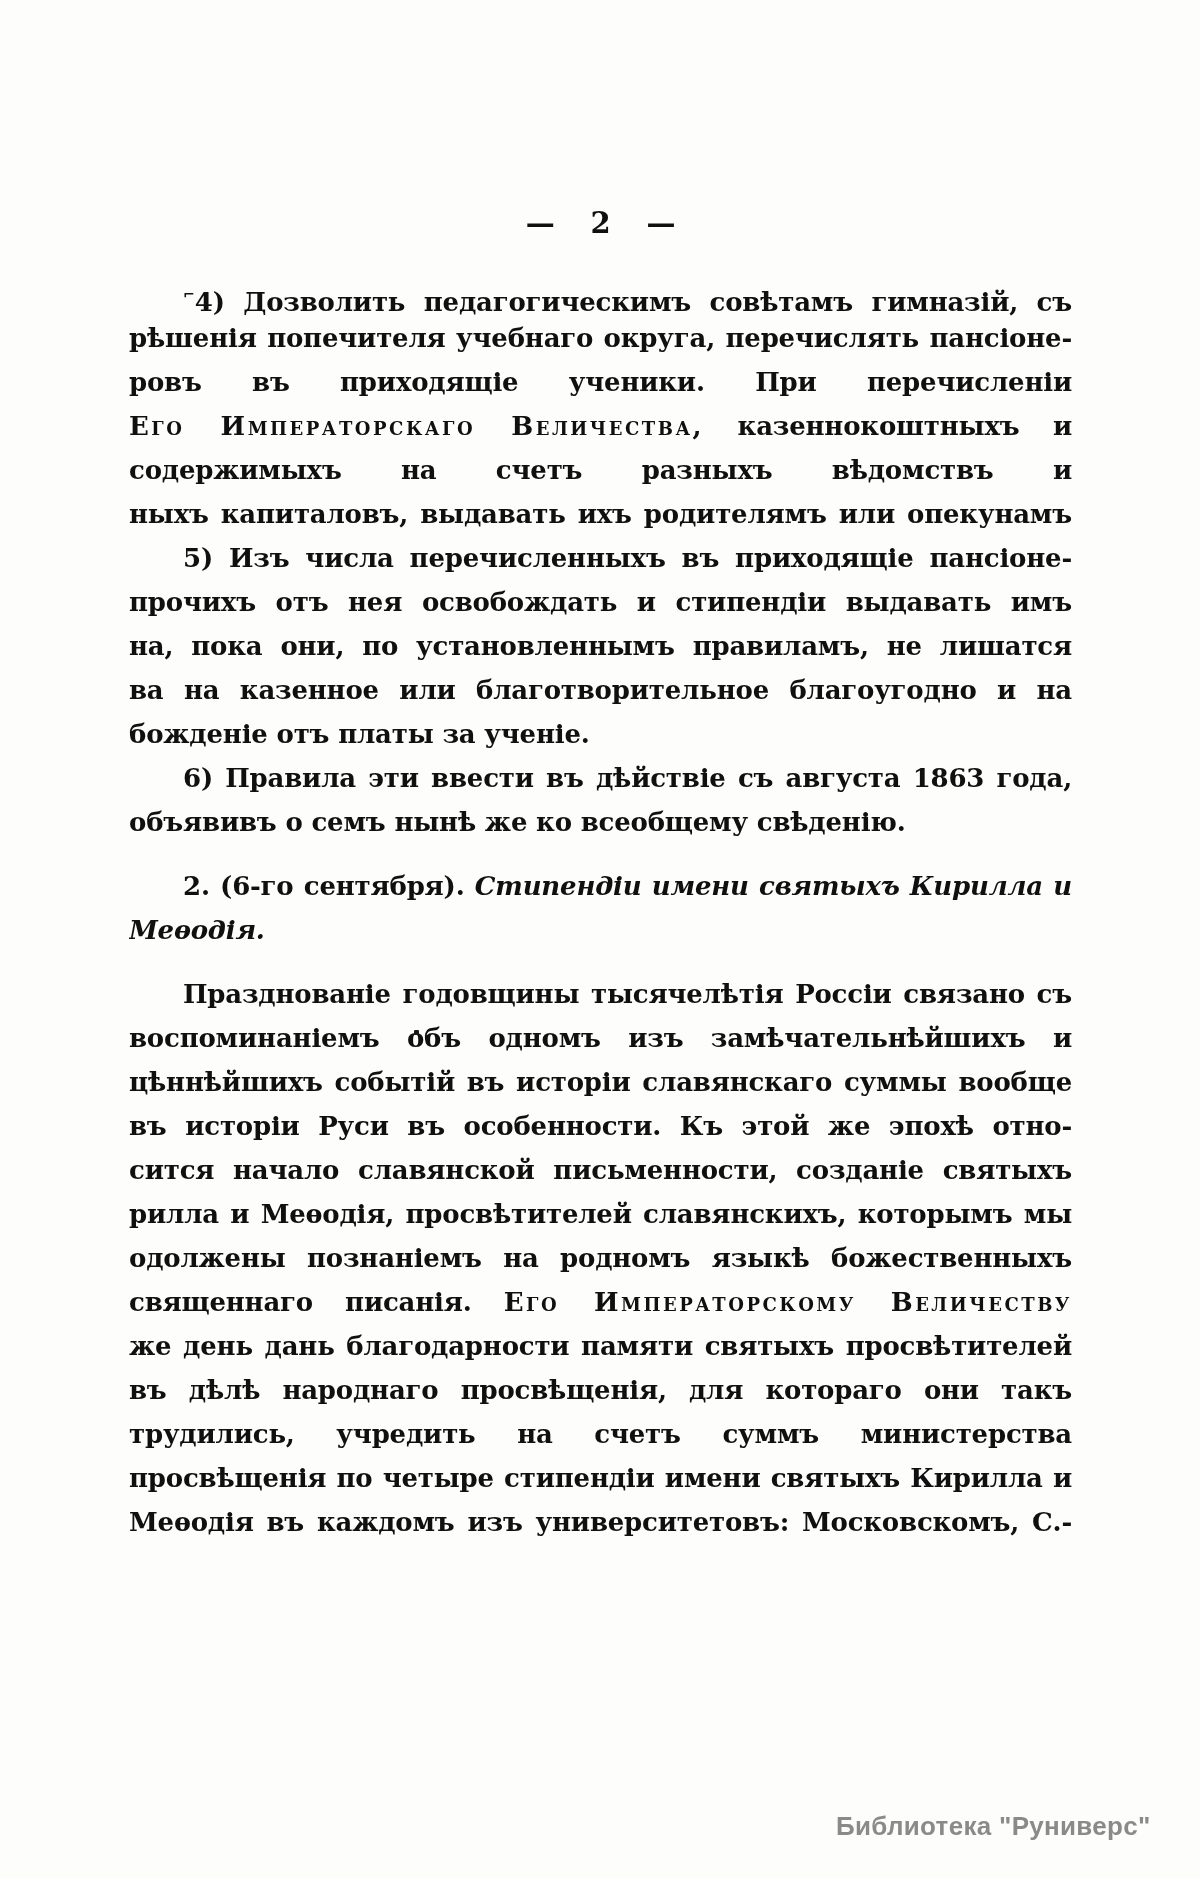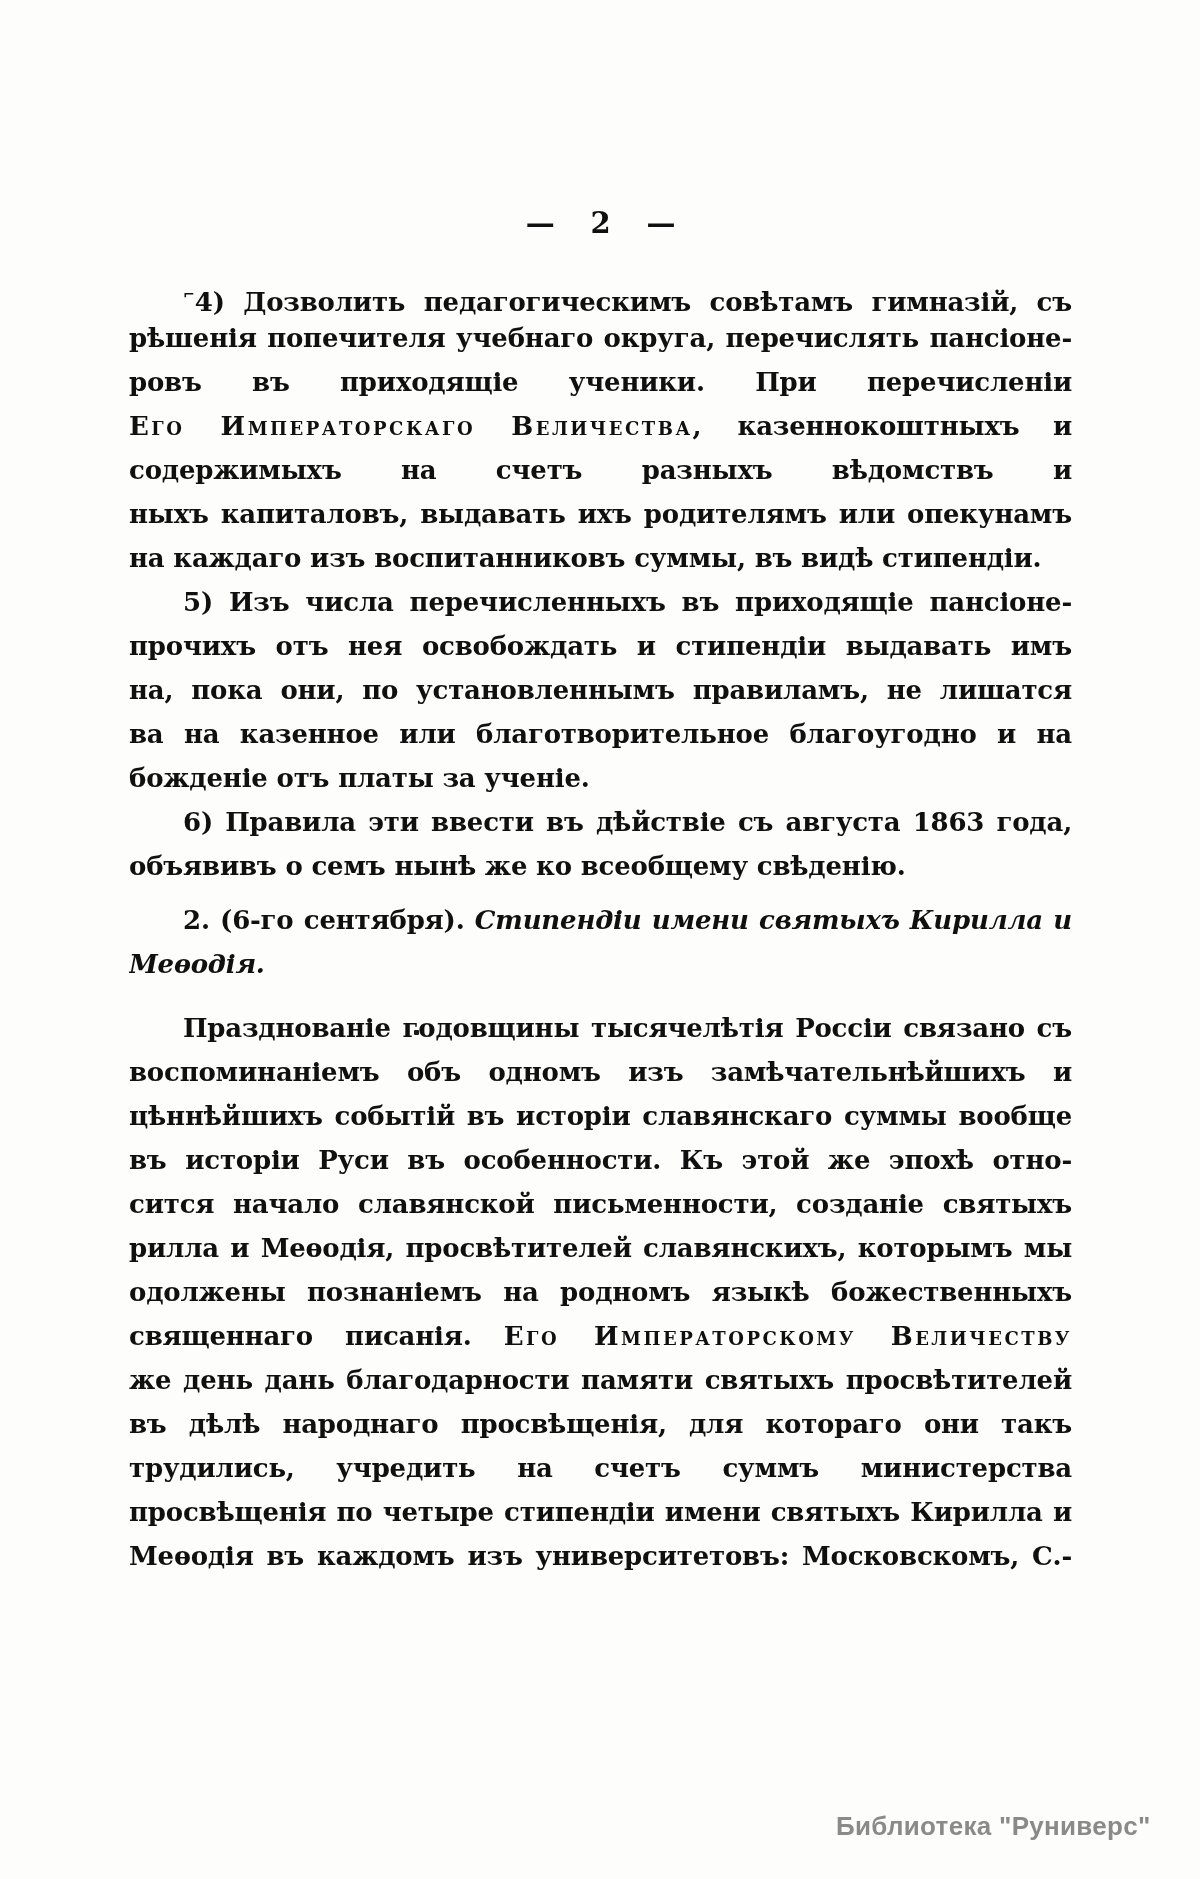"на каждаго изъ воспитанниковъ суммы," div.line { html: <div><span>на каждаго изъ воспитанниковъ суммы, въ видѣ стипендіи.</span></div> -> none }
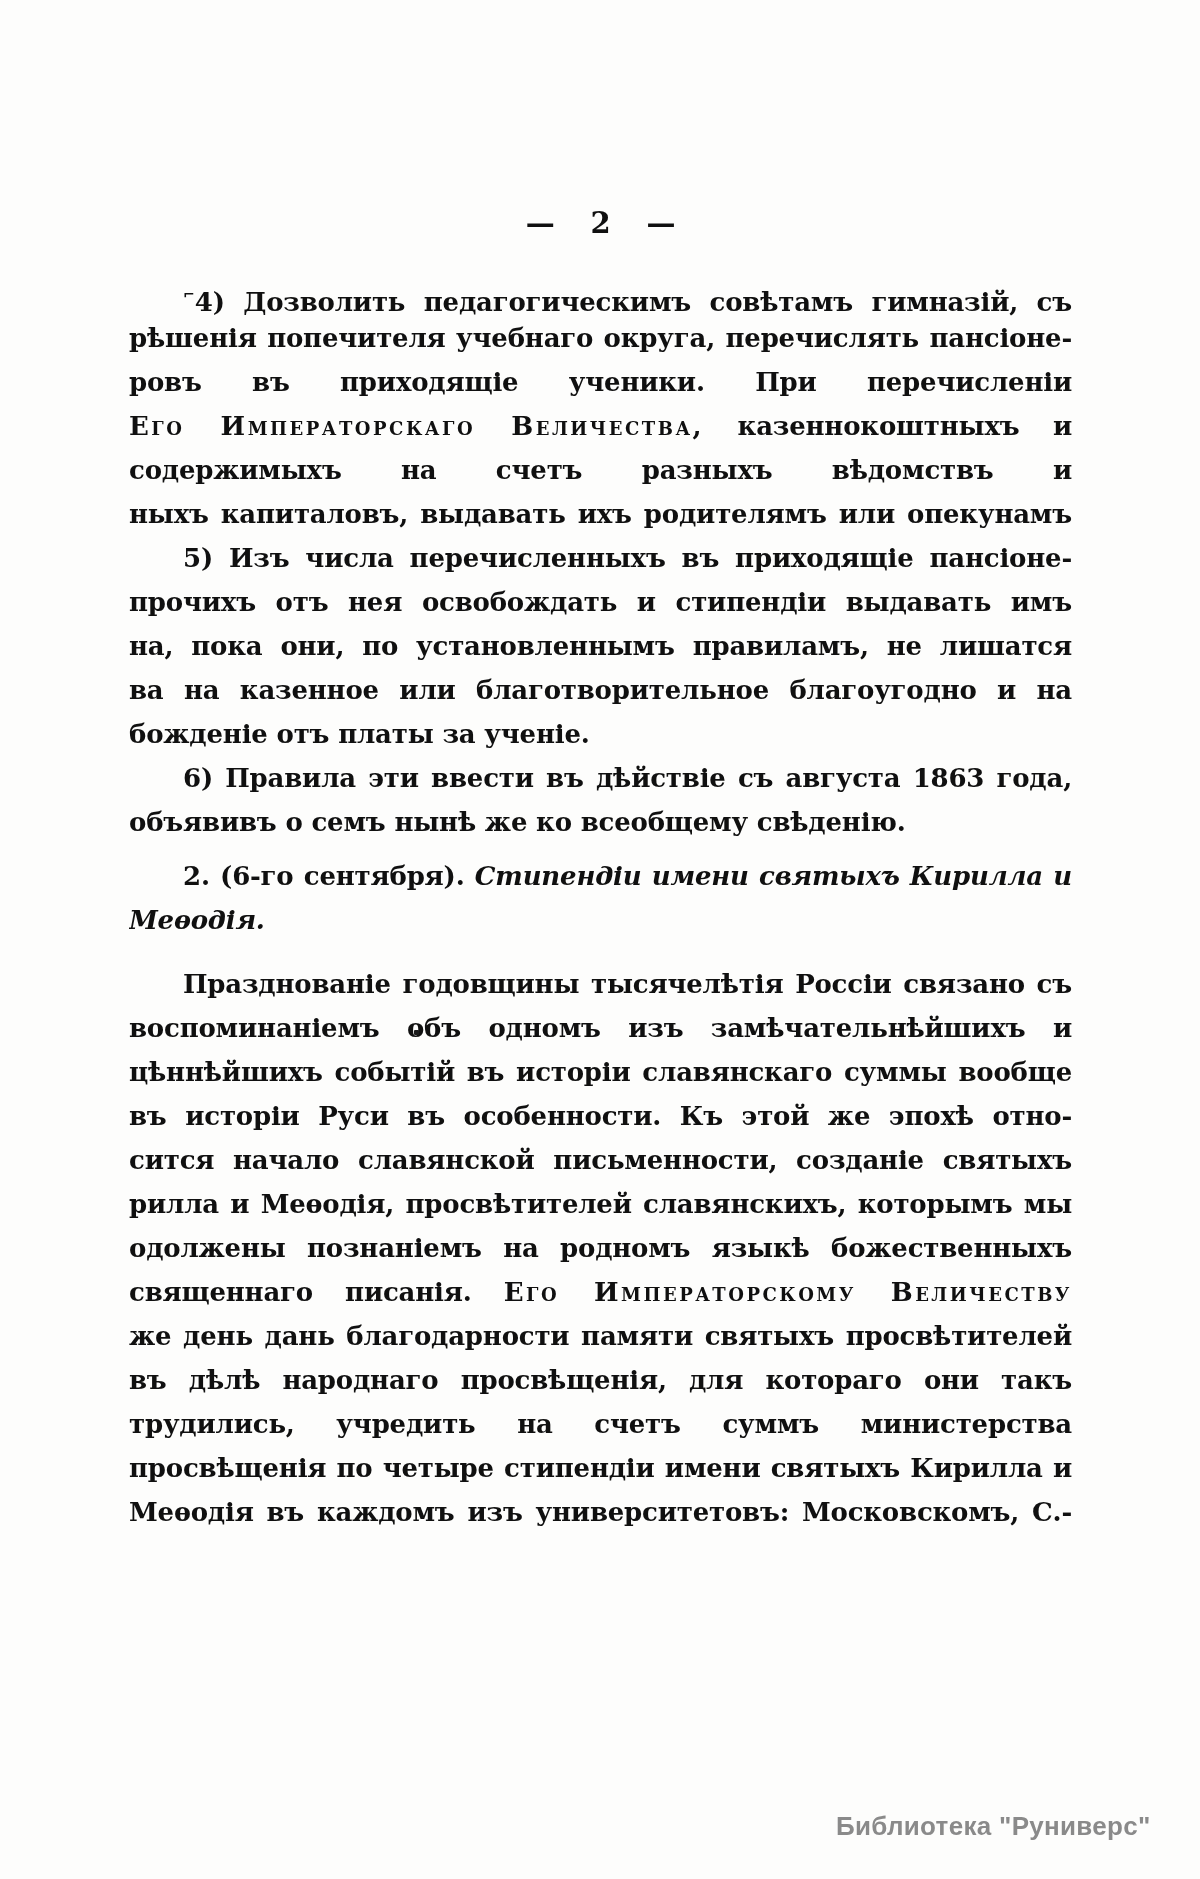"2. (6-го сентября). Стипендіи имени" .heading-block { margin-top: 10px -> 20px }
